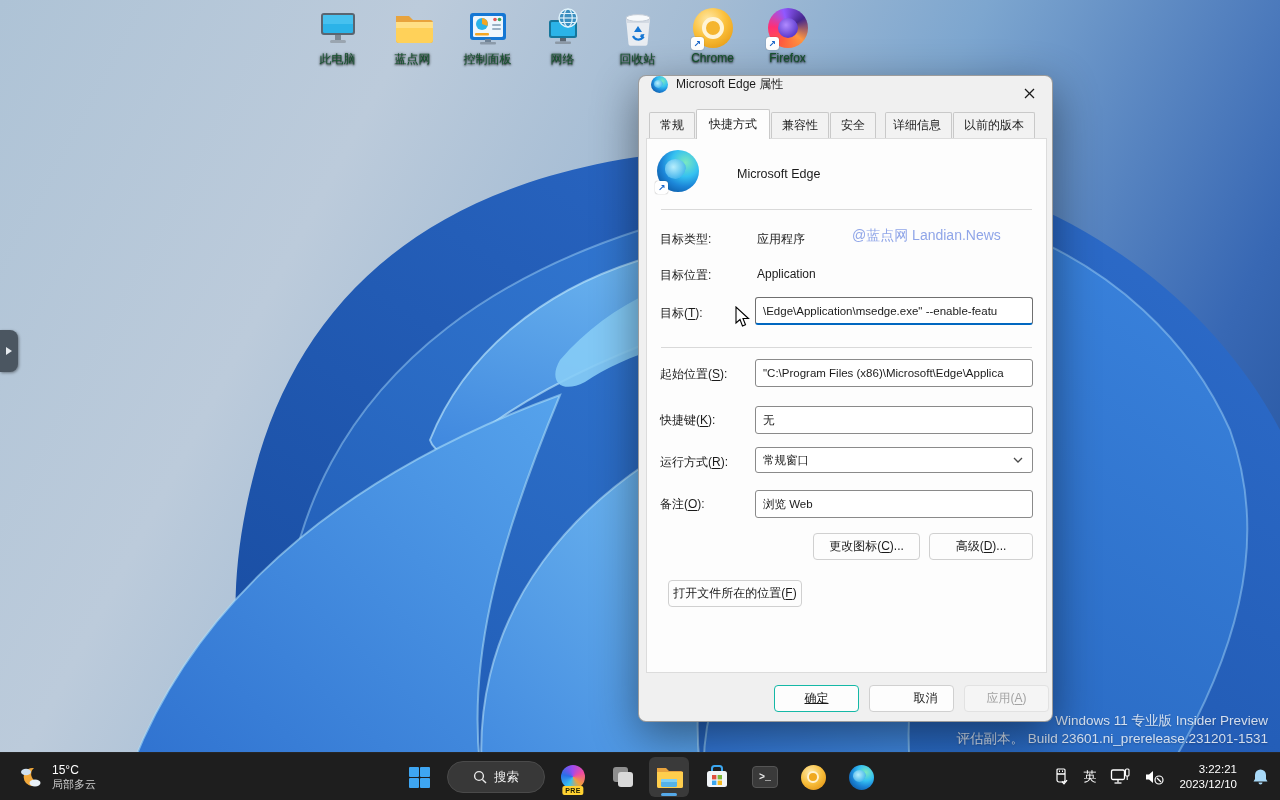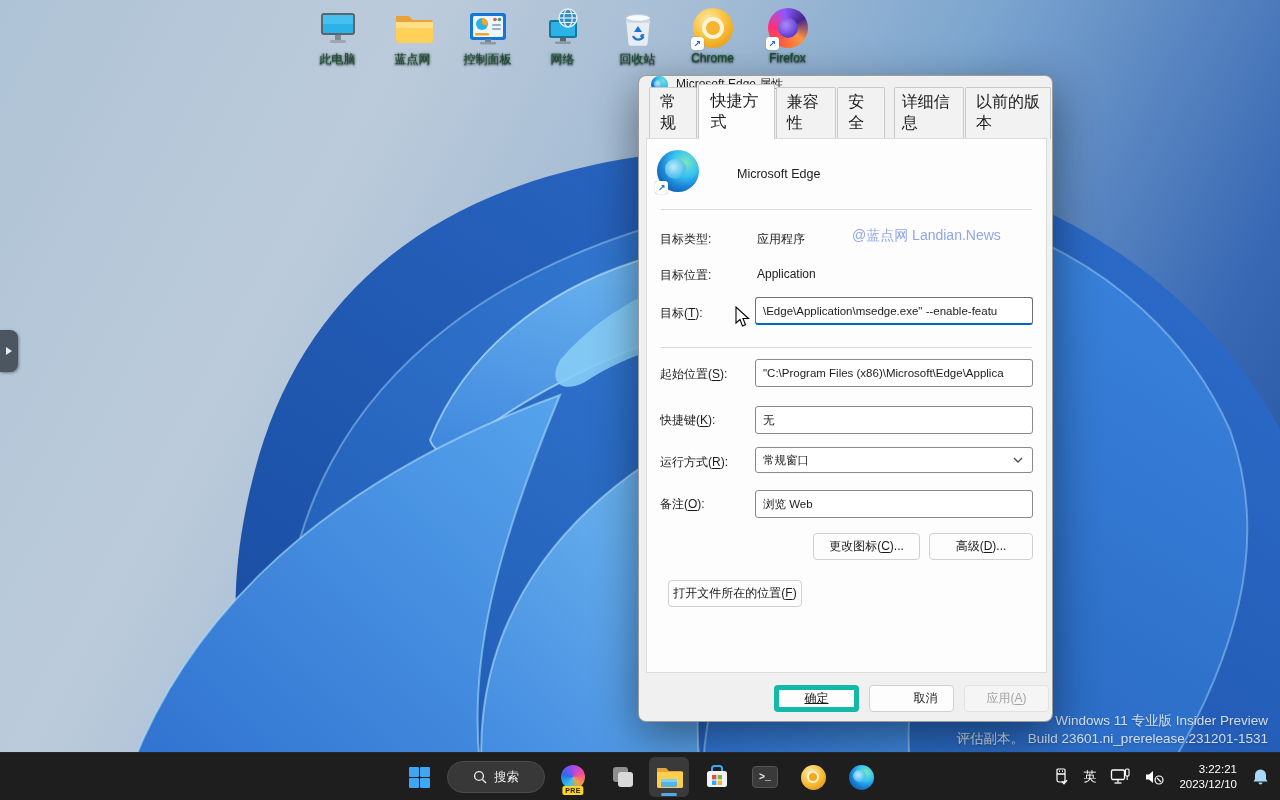"常规" .tab { font-size: 16px -> 12px }
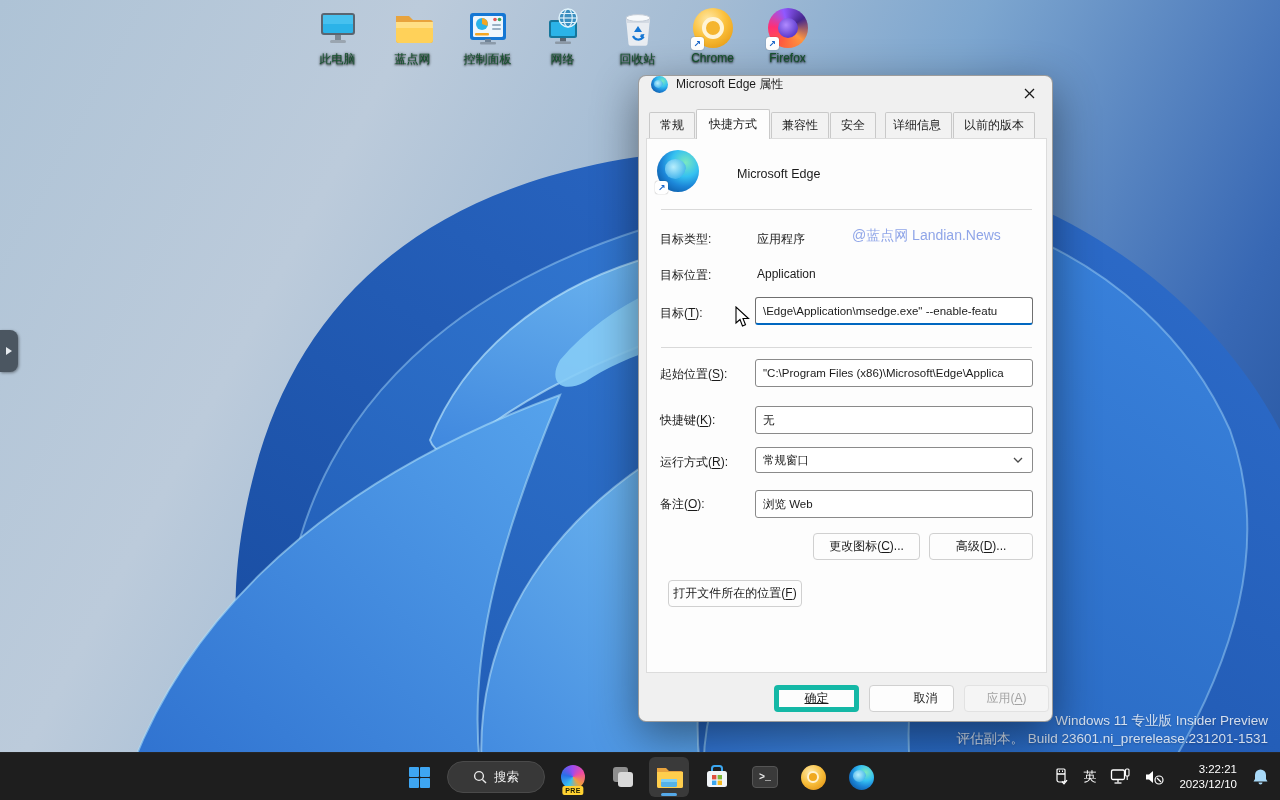"确定" .btn-ok { border: 5px solid #14b8a6 -> 1px solid #14b8a6 }
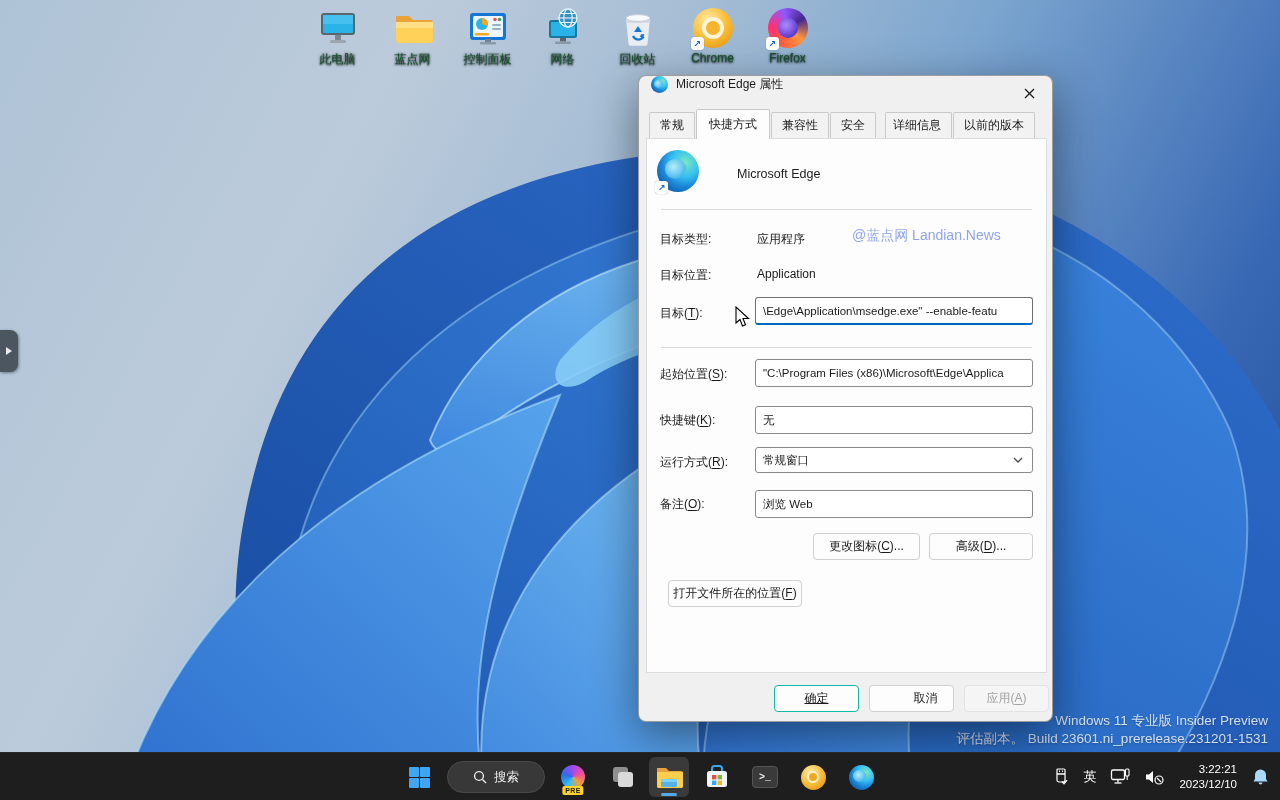"15°C" div.tb-weather { html: none -> <div> <svg> <path></path> <ellipse></ellipse> <ellipse></ellipse> </svg> <div> <div>15°C</div> <div>局部多云</div> </div> </div> }
